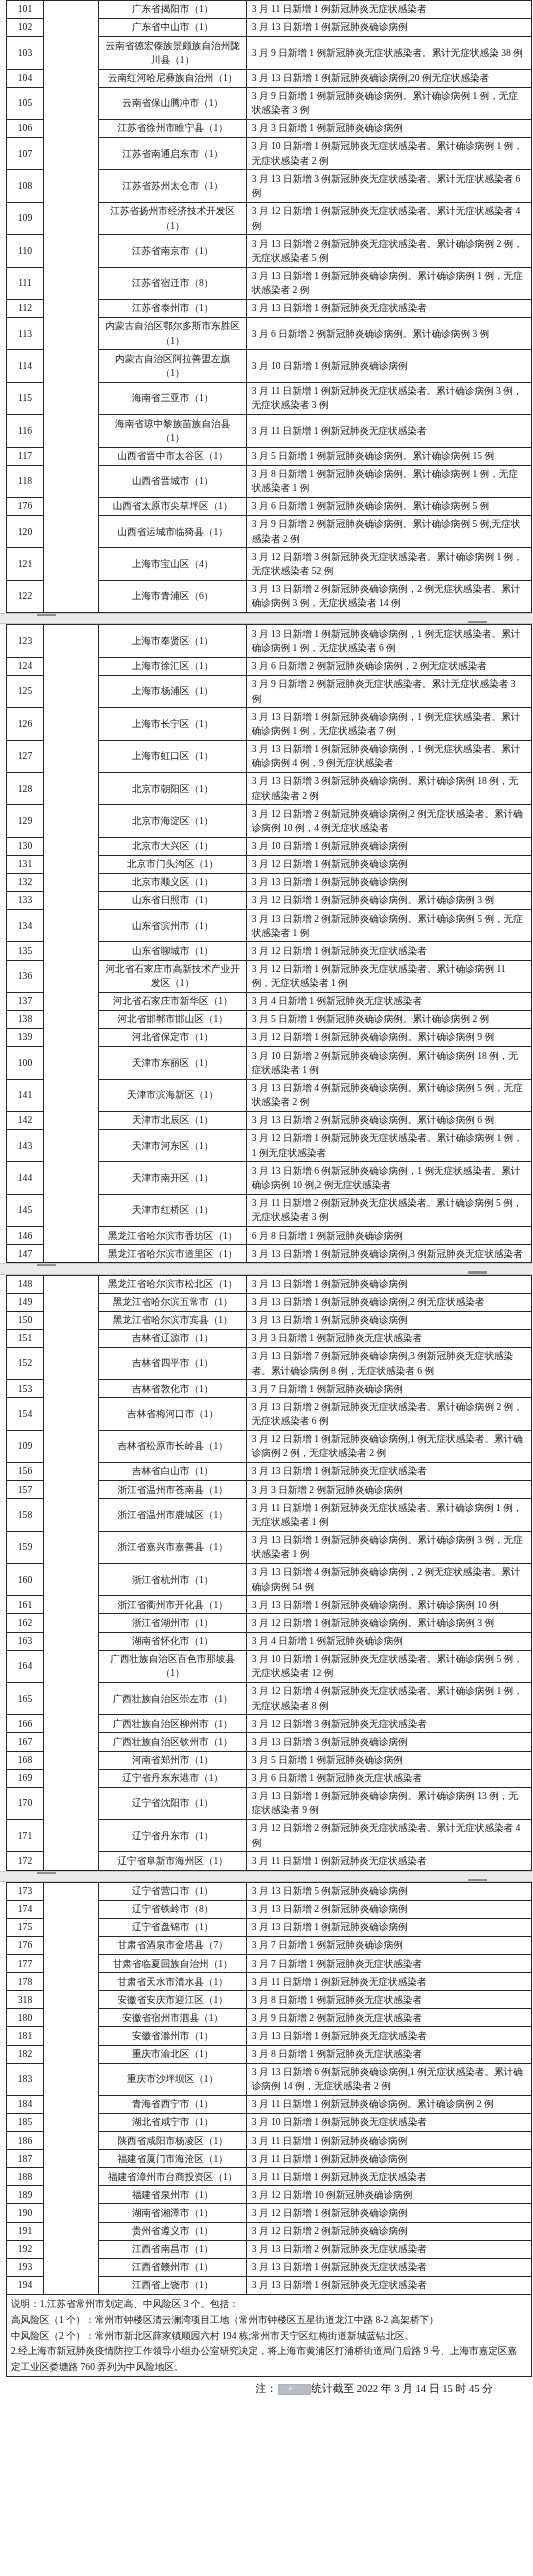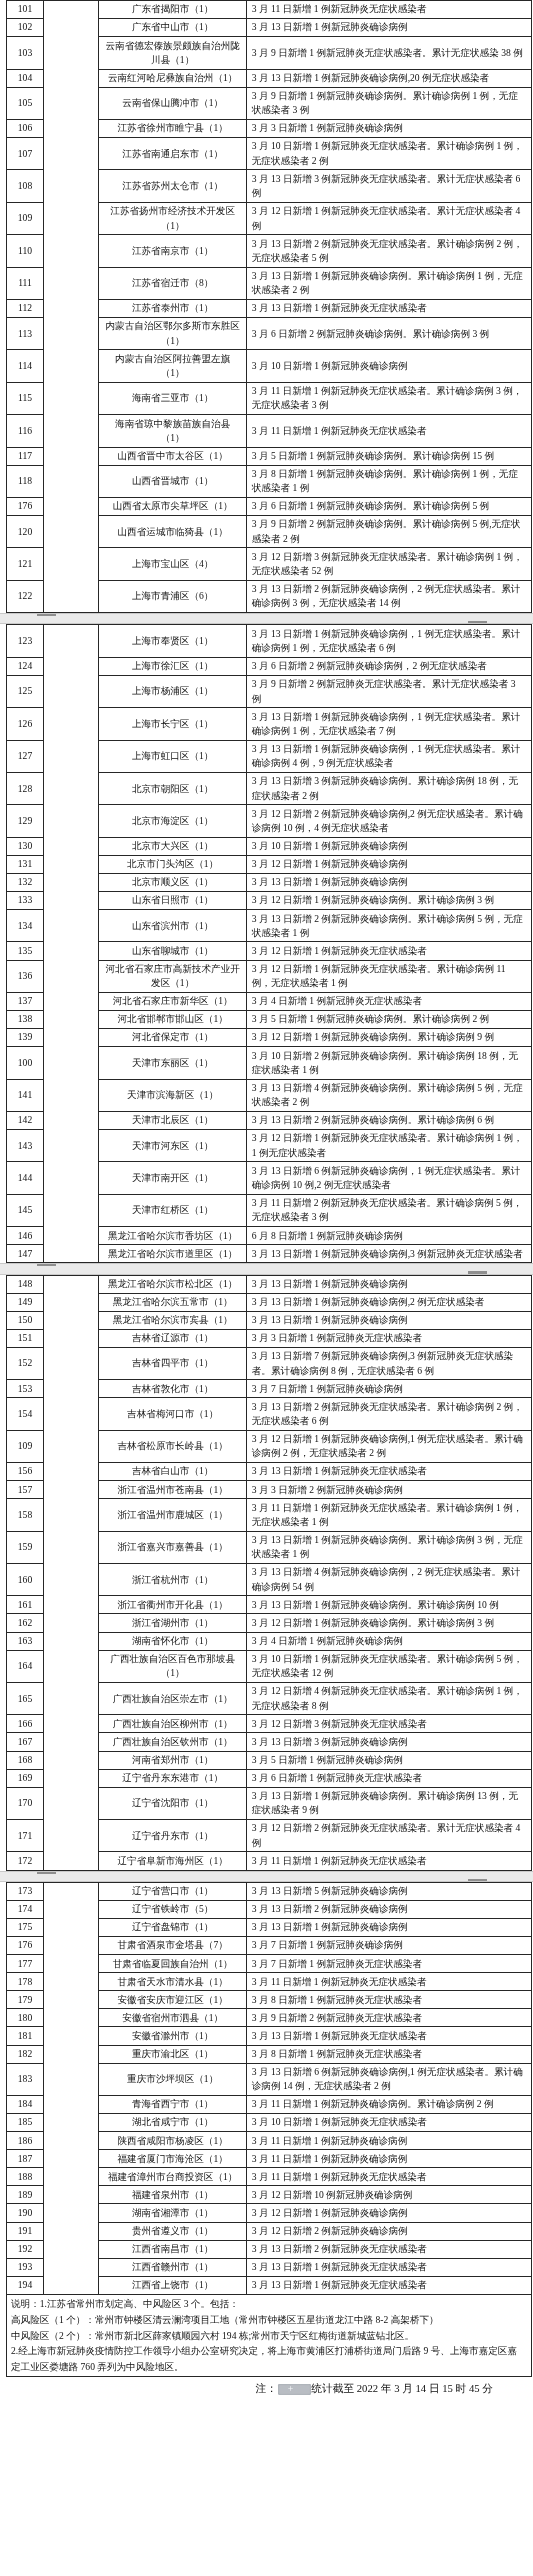"辽宁省铁岭市（5）" td.c-region { text: 5 -> 8 }
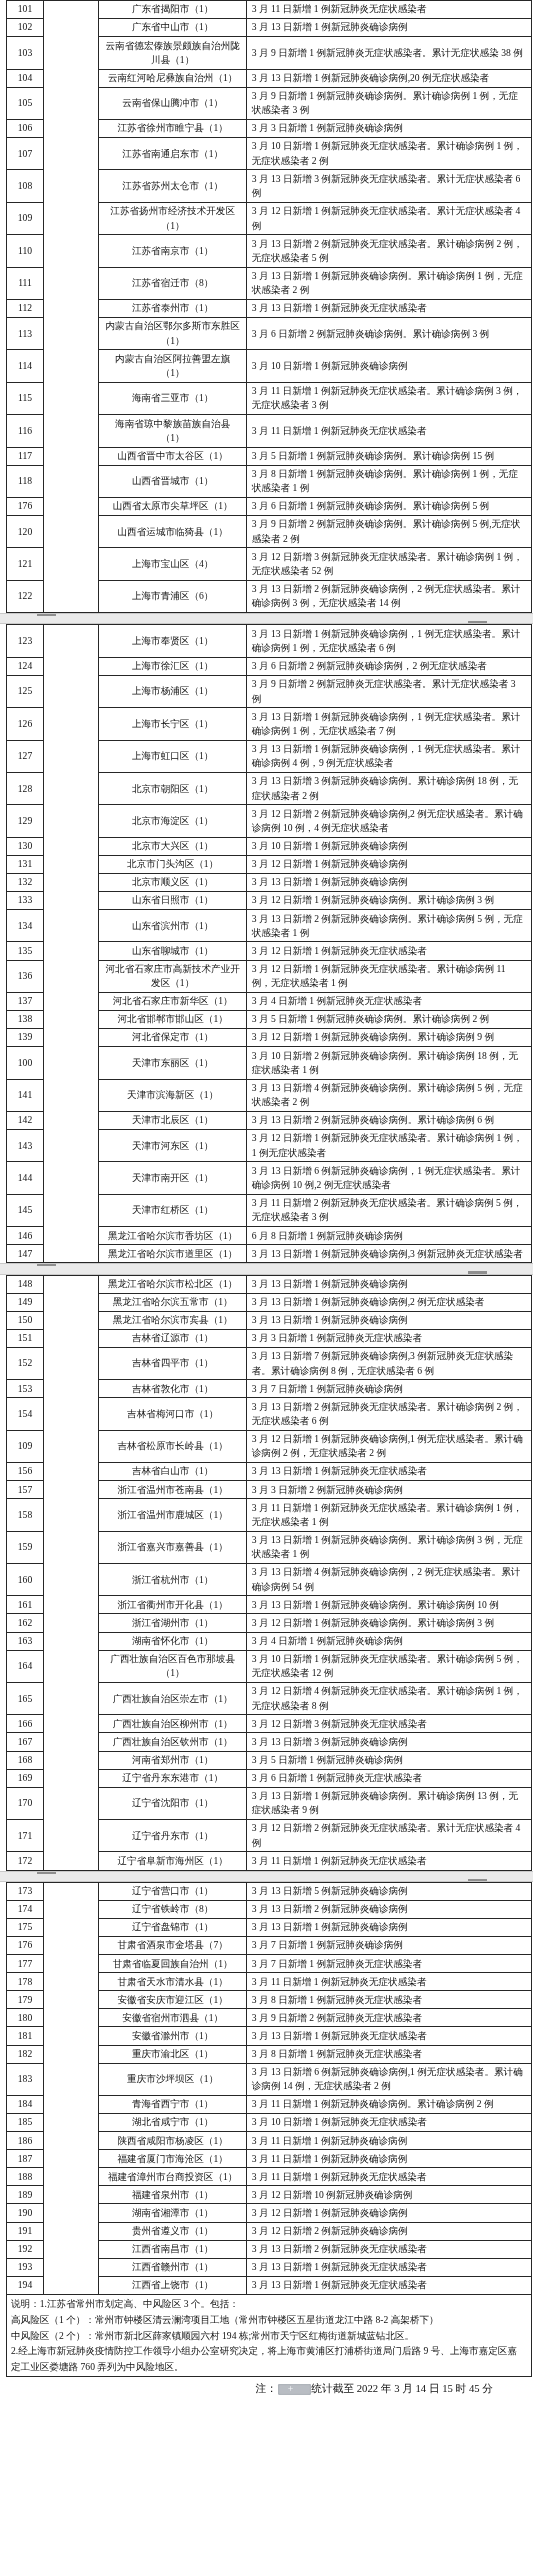"179" td.c-num { text: 179 -> 318 }
